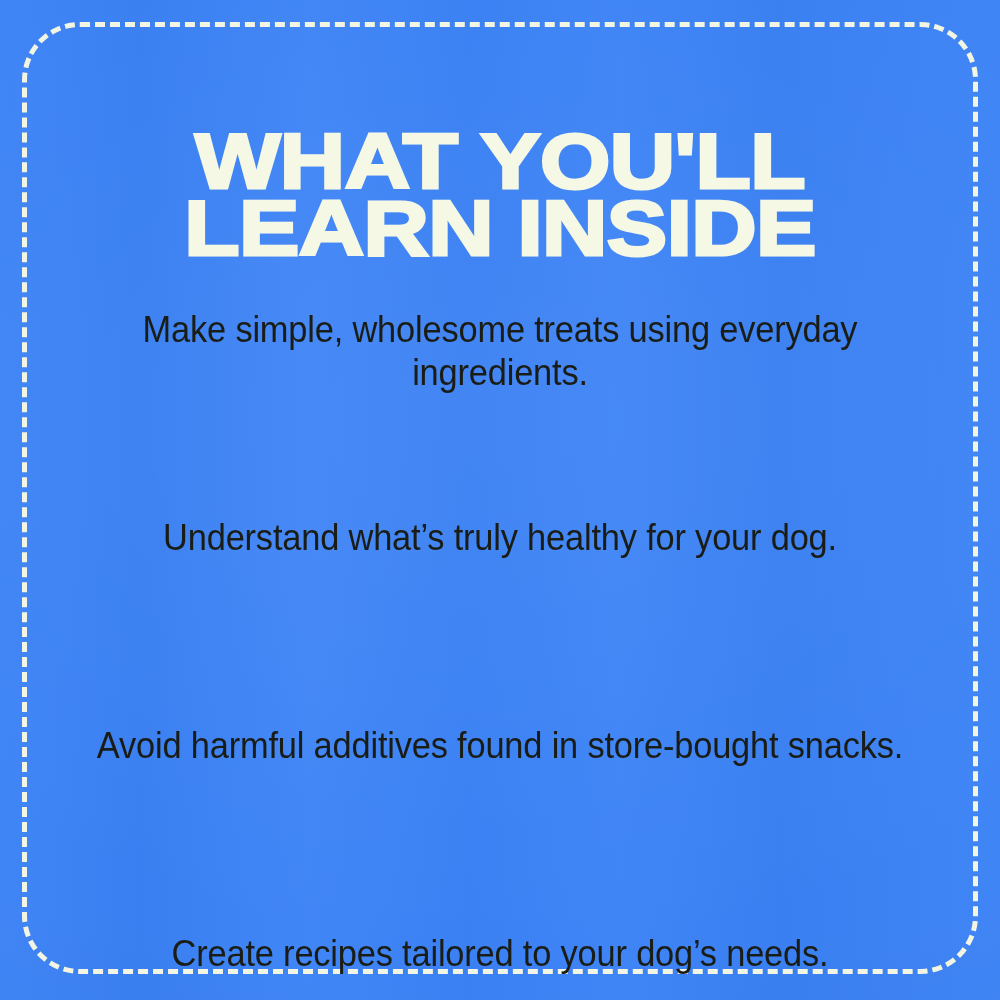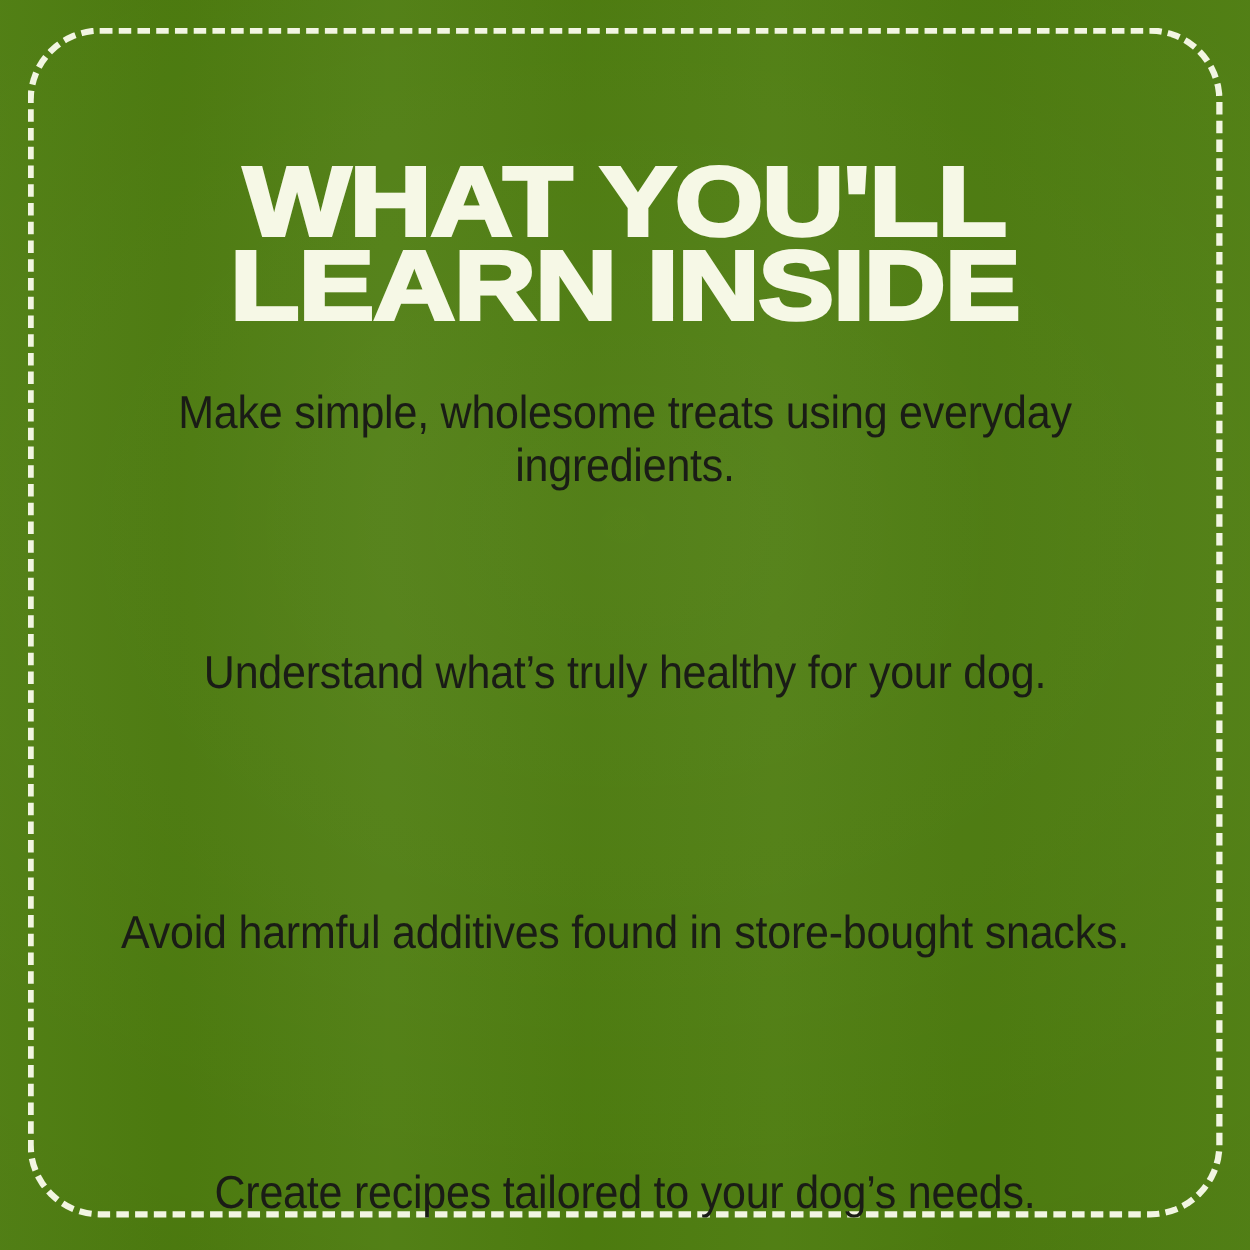"WHAT YOU'LL" div { background: #4d7c0f -> #3b82f6 }
